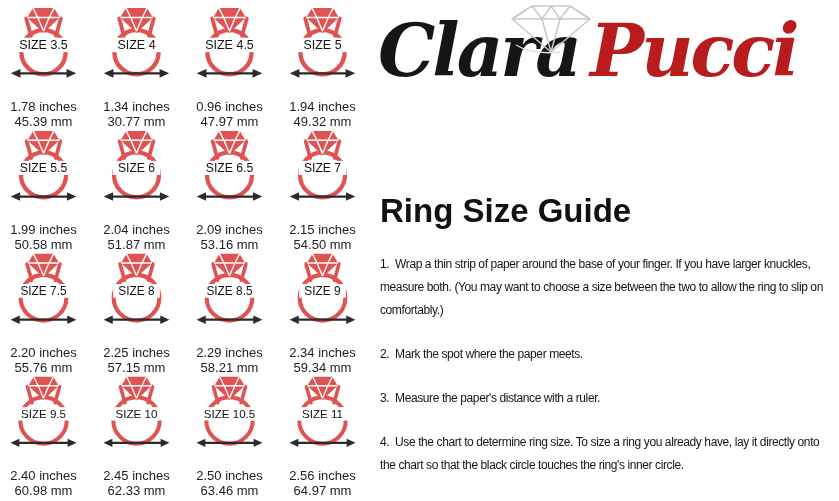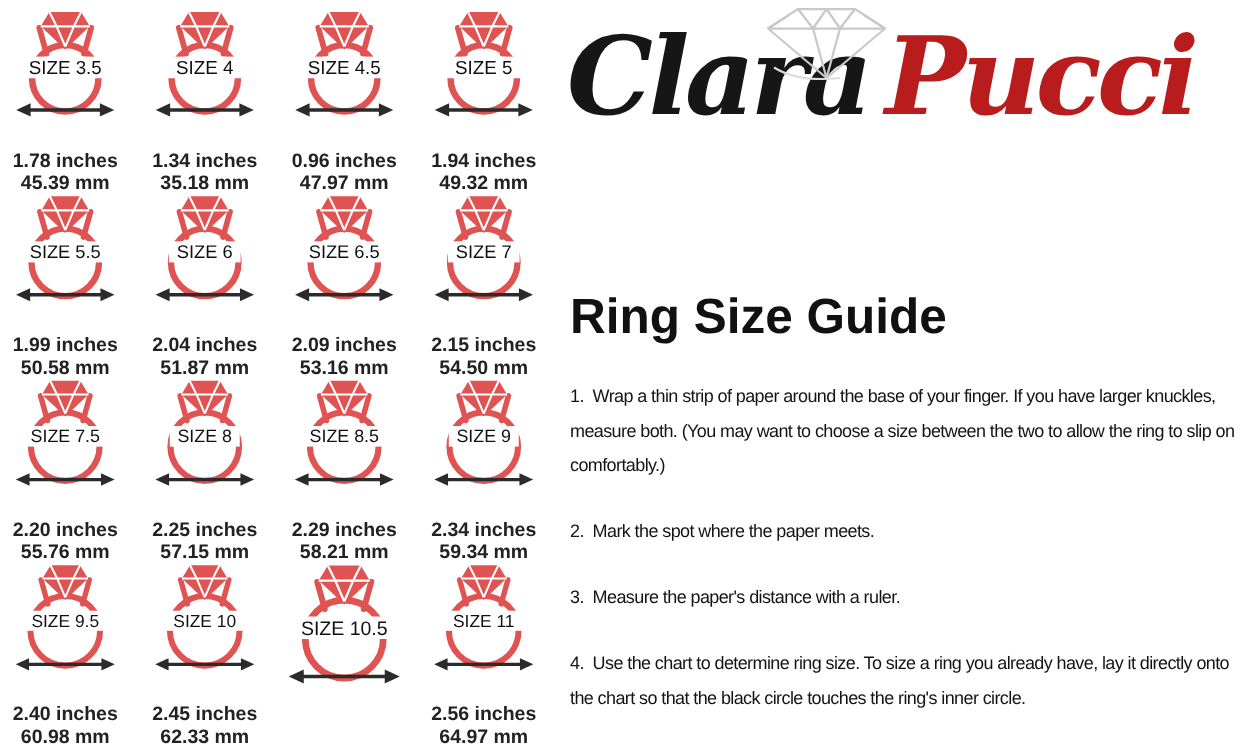"1.78 inches" .meas { font-weight: bold -> none }
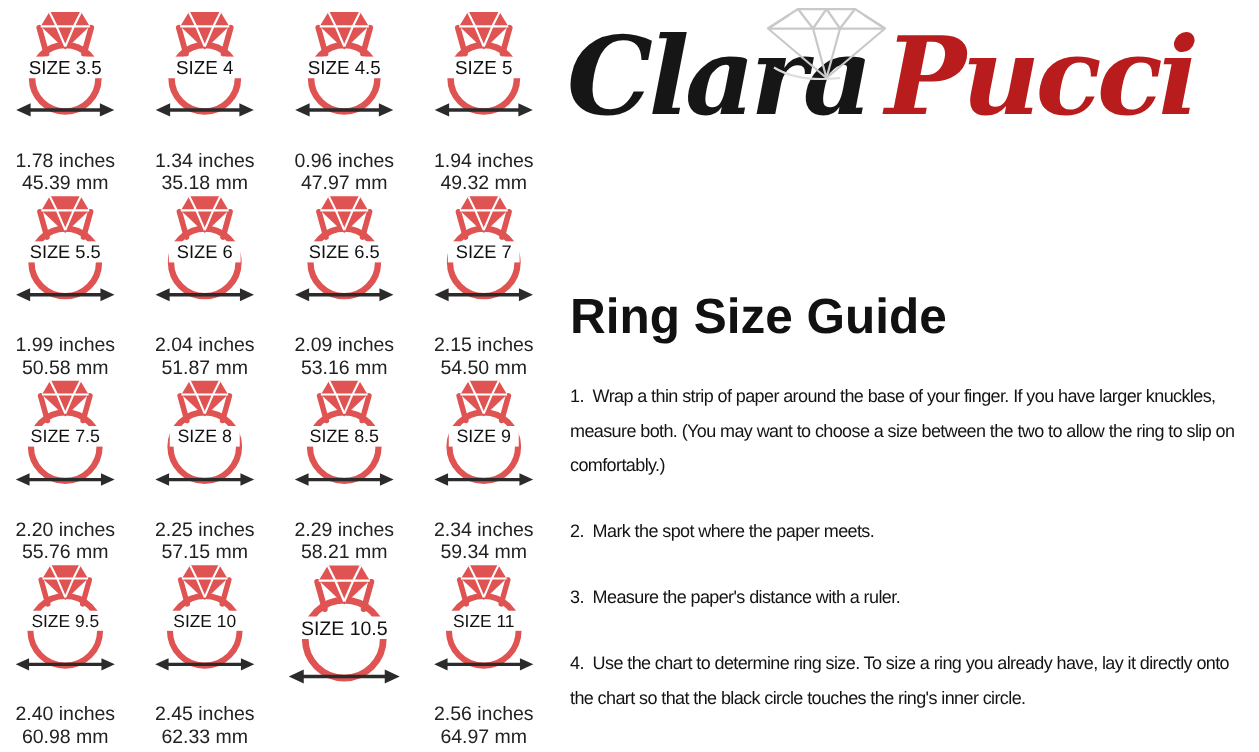"35.18 mm" span { text: 35.18 -> 30.77 }
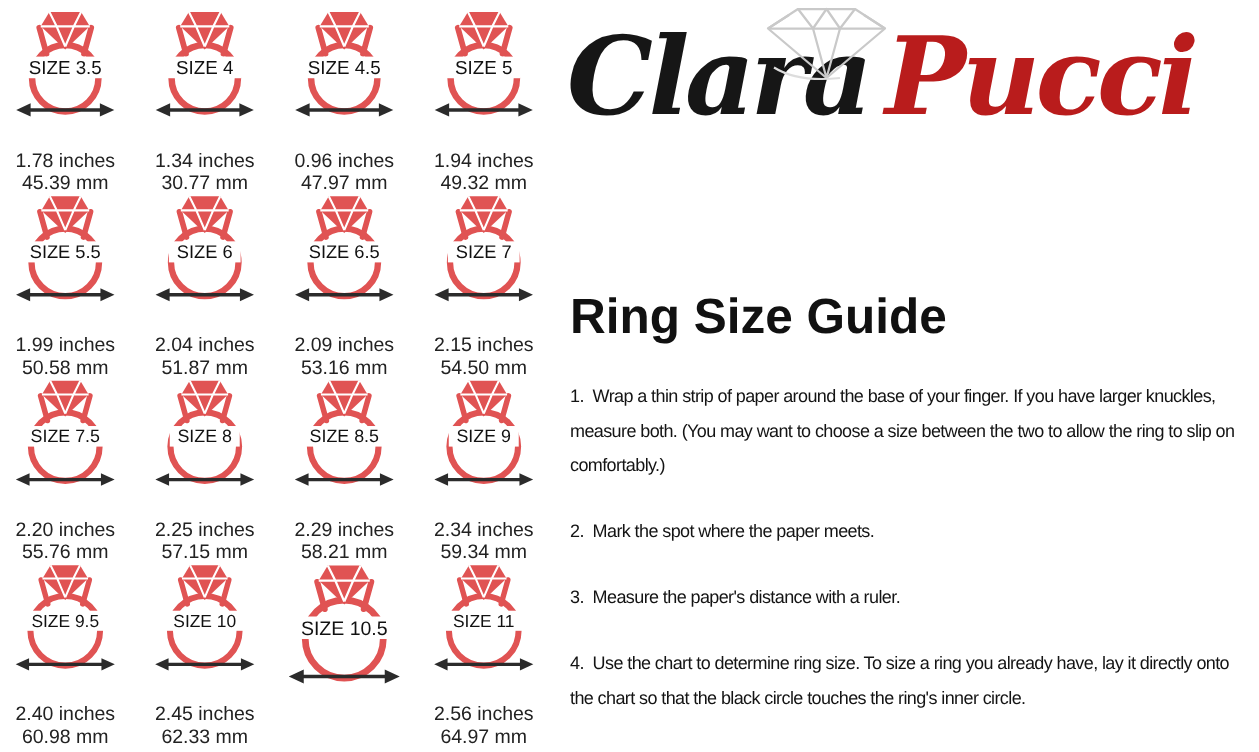"2.50 inches" div.meas { html: none -> <div><span>2.50 inches</span><br><span>63.46 mm</span></div> }
